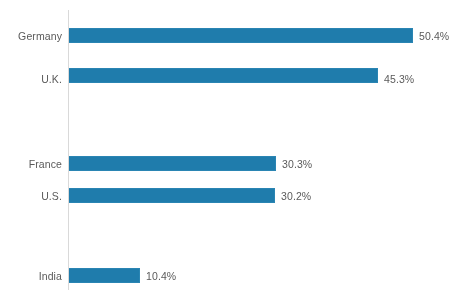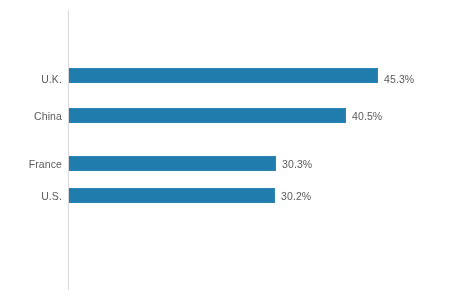"Germany" div.bar-row { html: none -> <div> <span>Germany</span> <div></div> <span>50.4%</span> </div> }
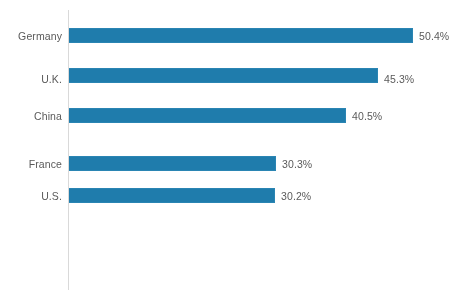"China" div.bar-row { html: <div> <span>China</span> <div></div> <span>40.5%</span> </div> -> none }
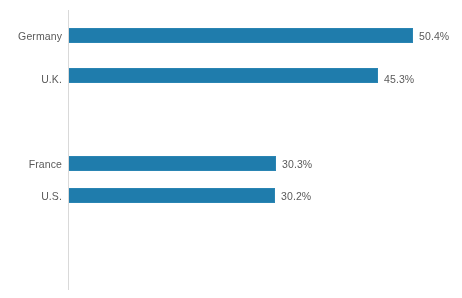"India" div.bar-row { html: none -> <div> <span>India</span> <div></div> <span>10.4%</span> </div> }
